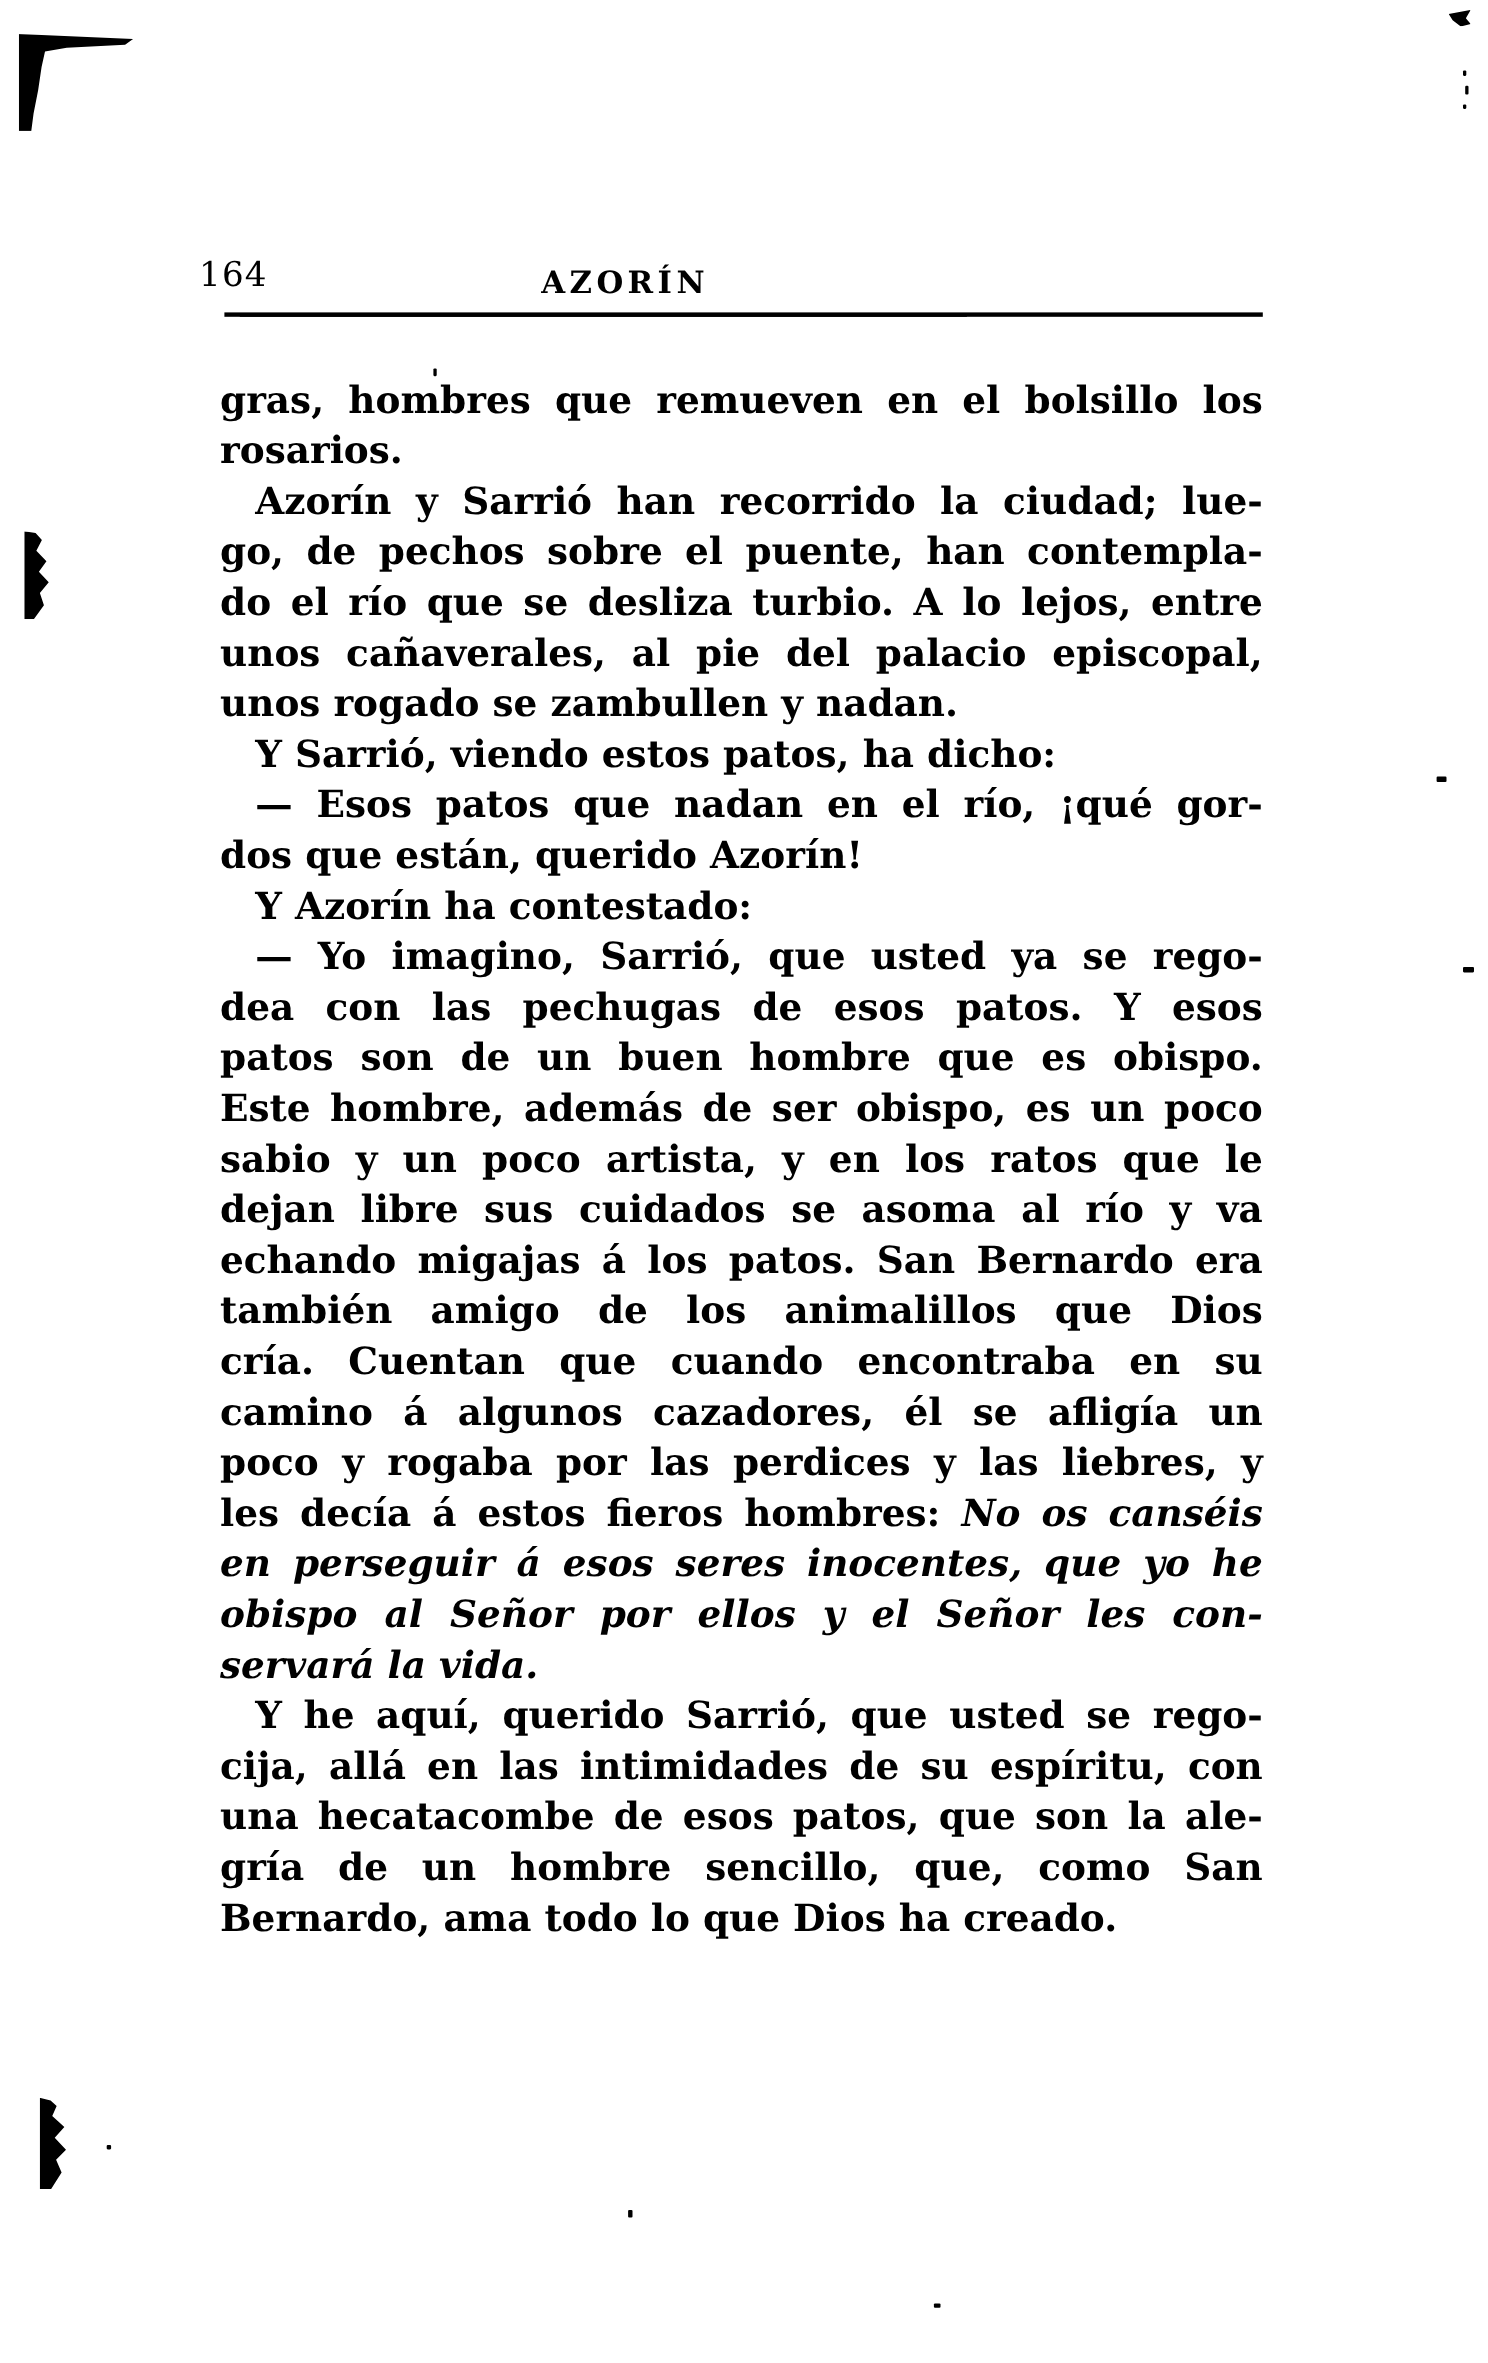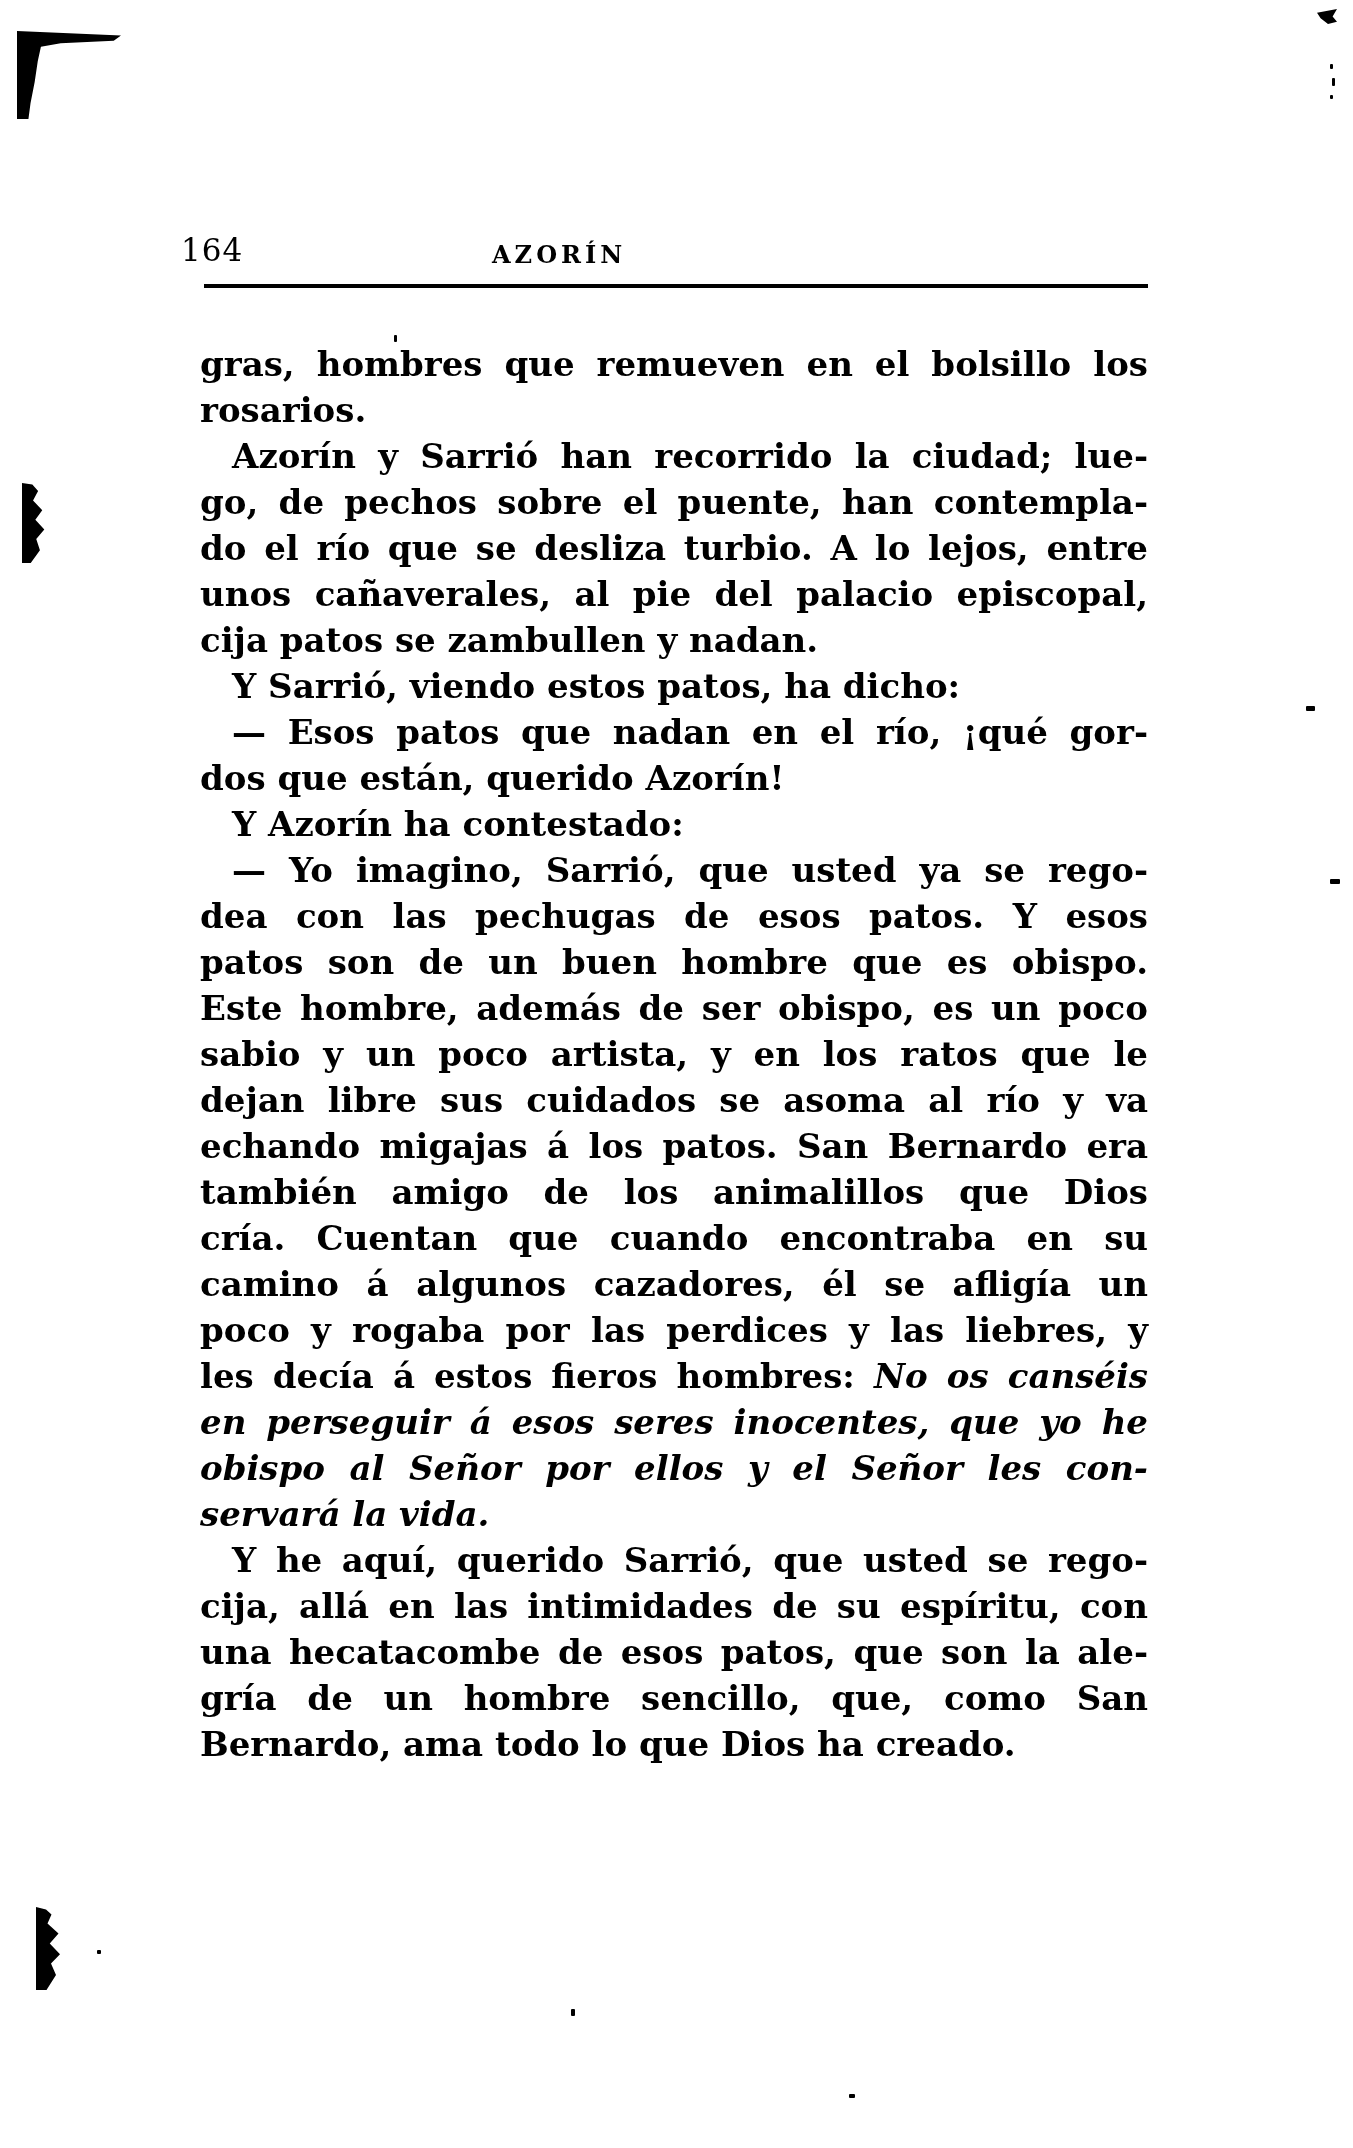"AZORÍN" .runtitle { font-size: 24px -> 28px }
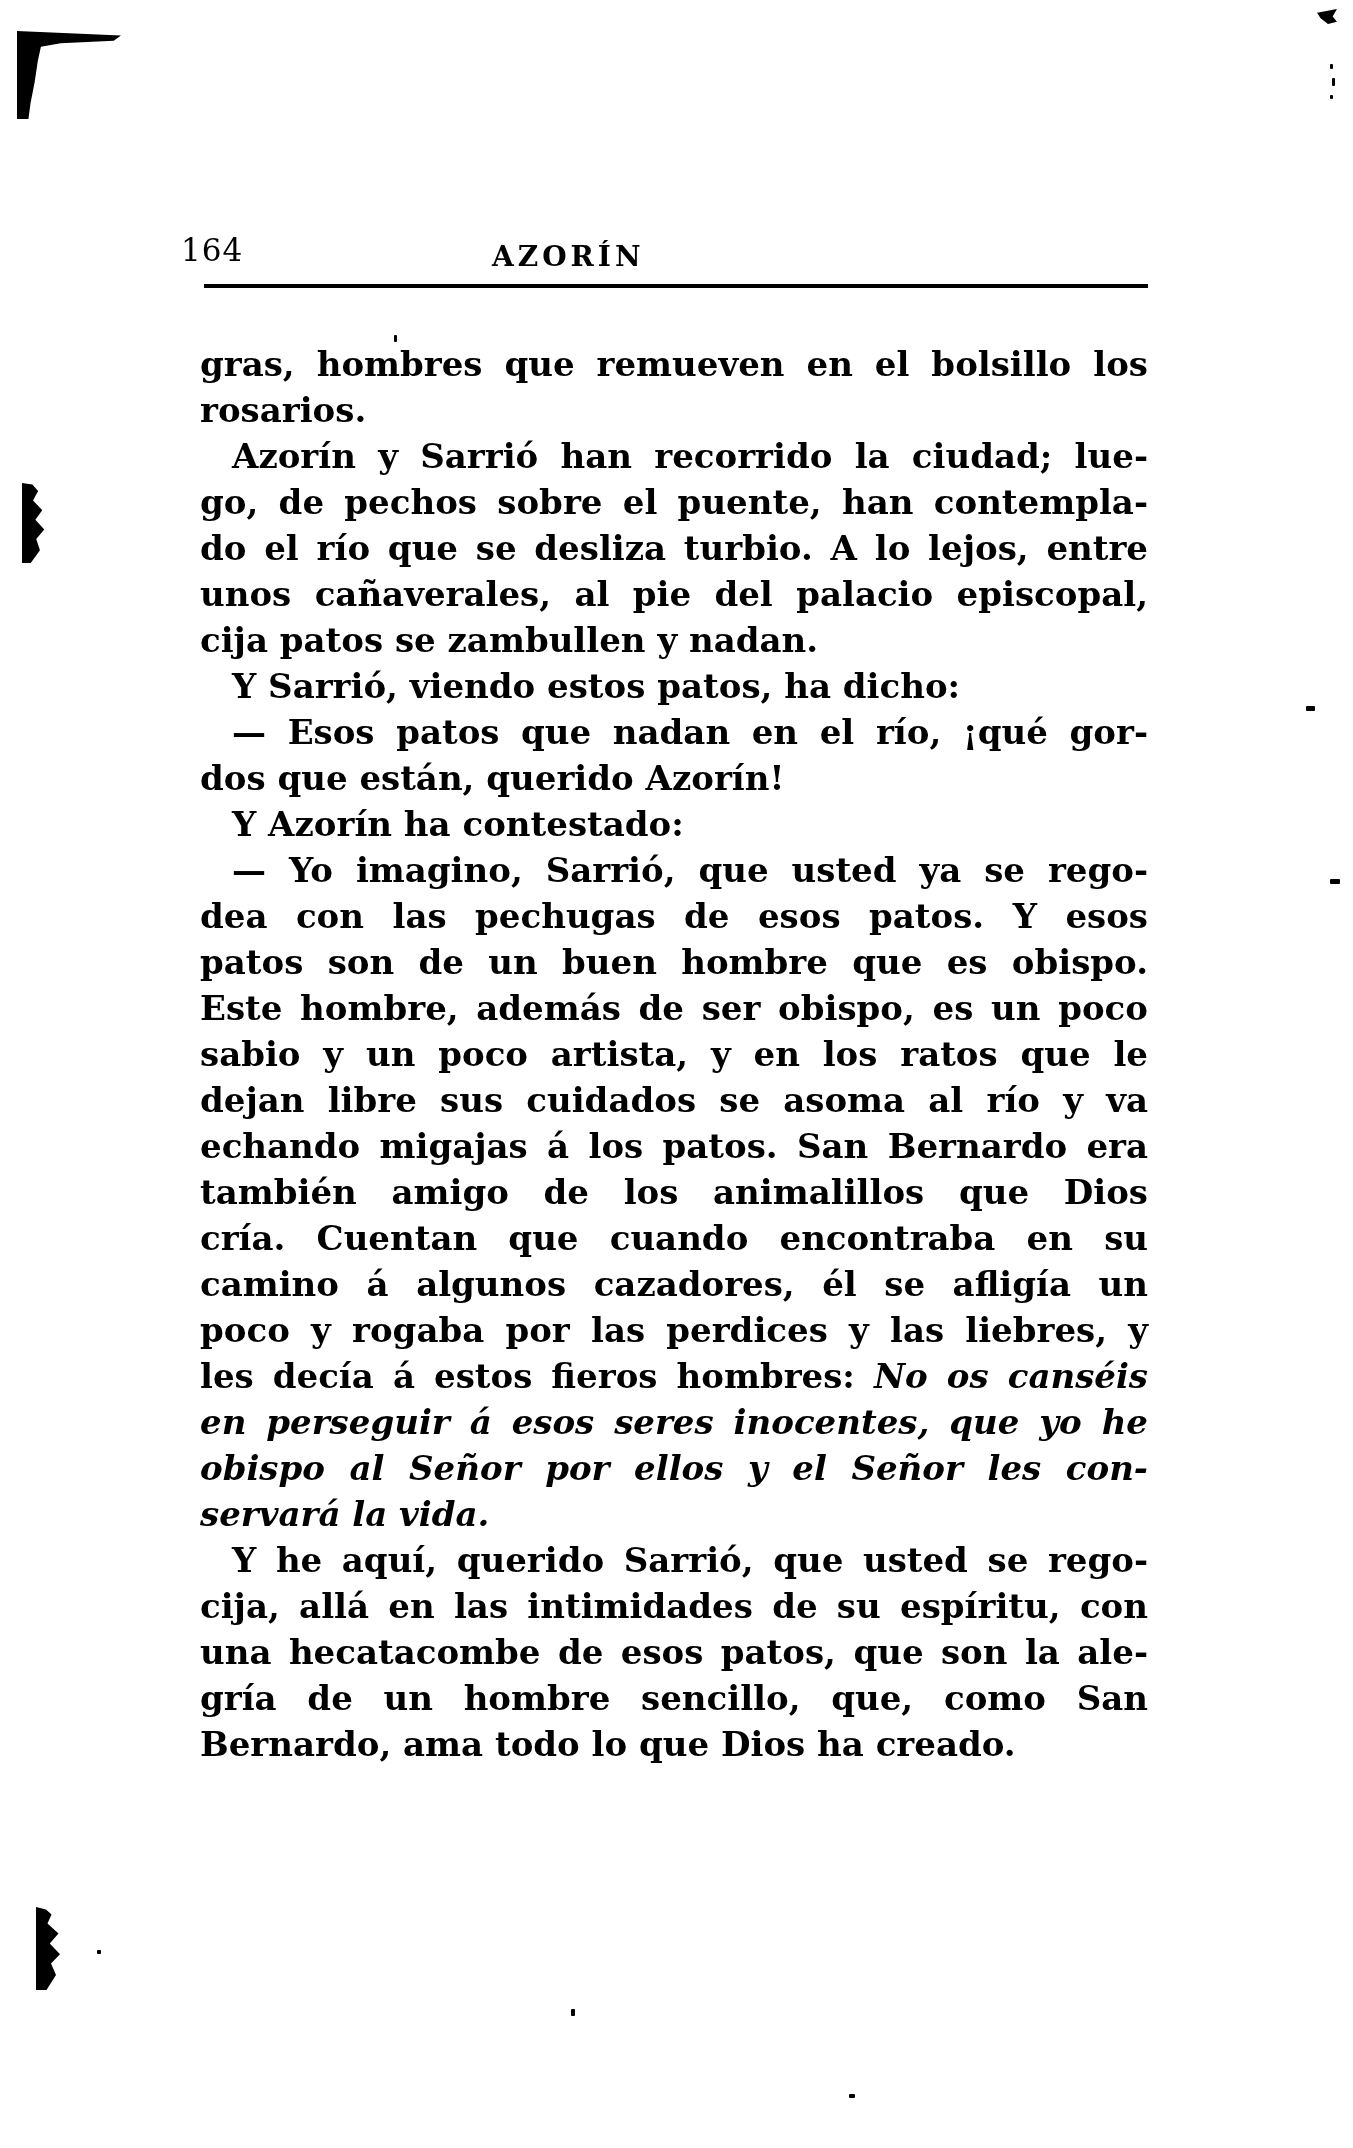"cija patos se zambullen y" span { text: cija patos -> unos rogado }
